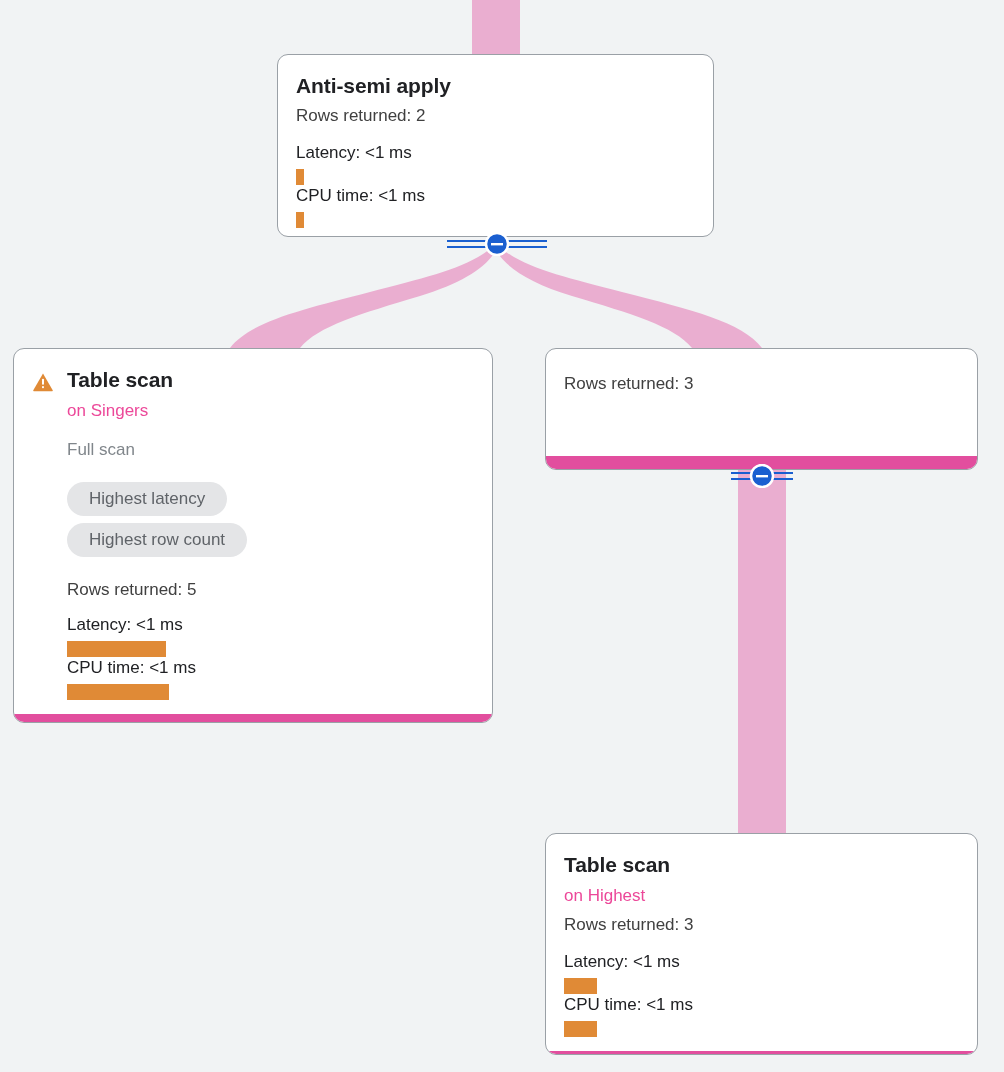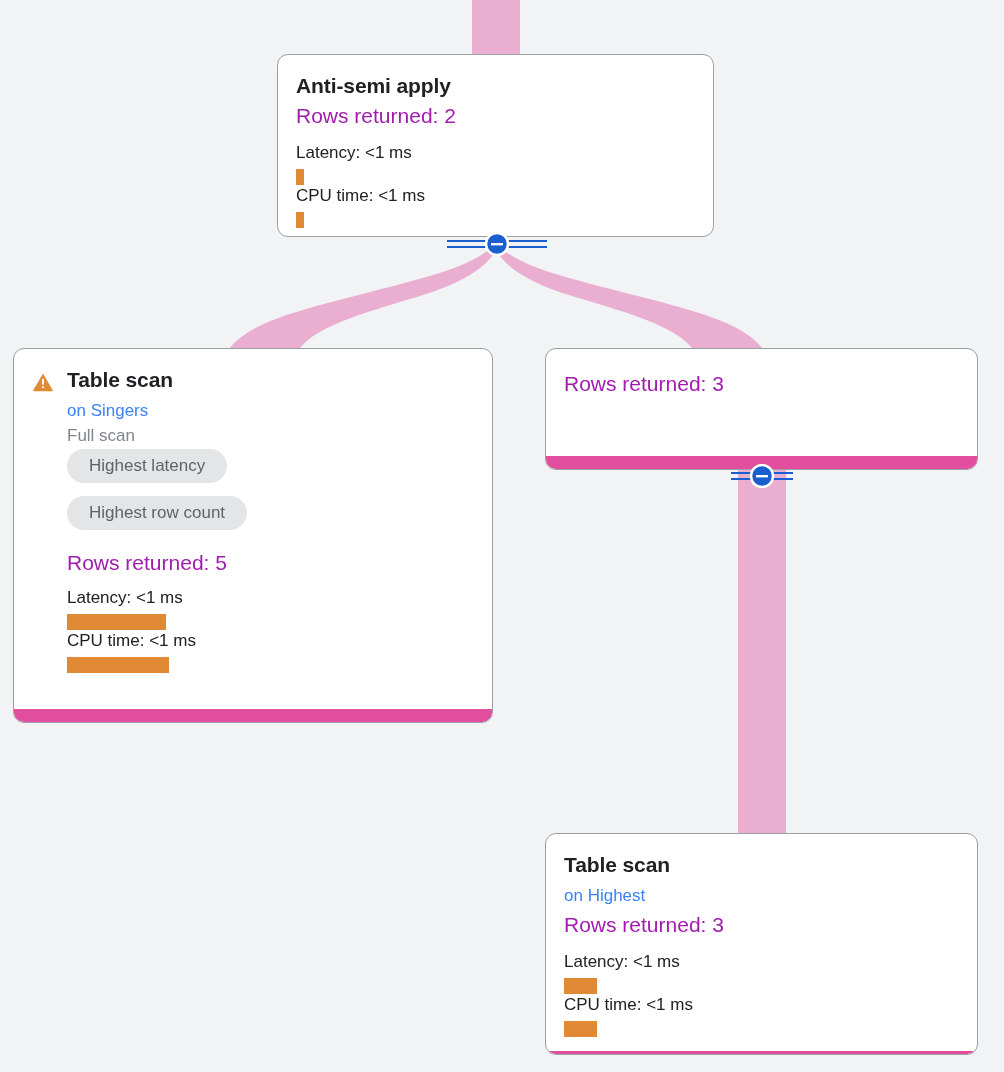"Rows returned: 2" .node-rows { color: #a21caf -> #404040; font-size: 21px -> 17px }
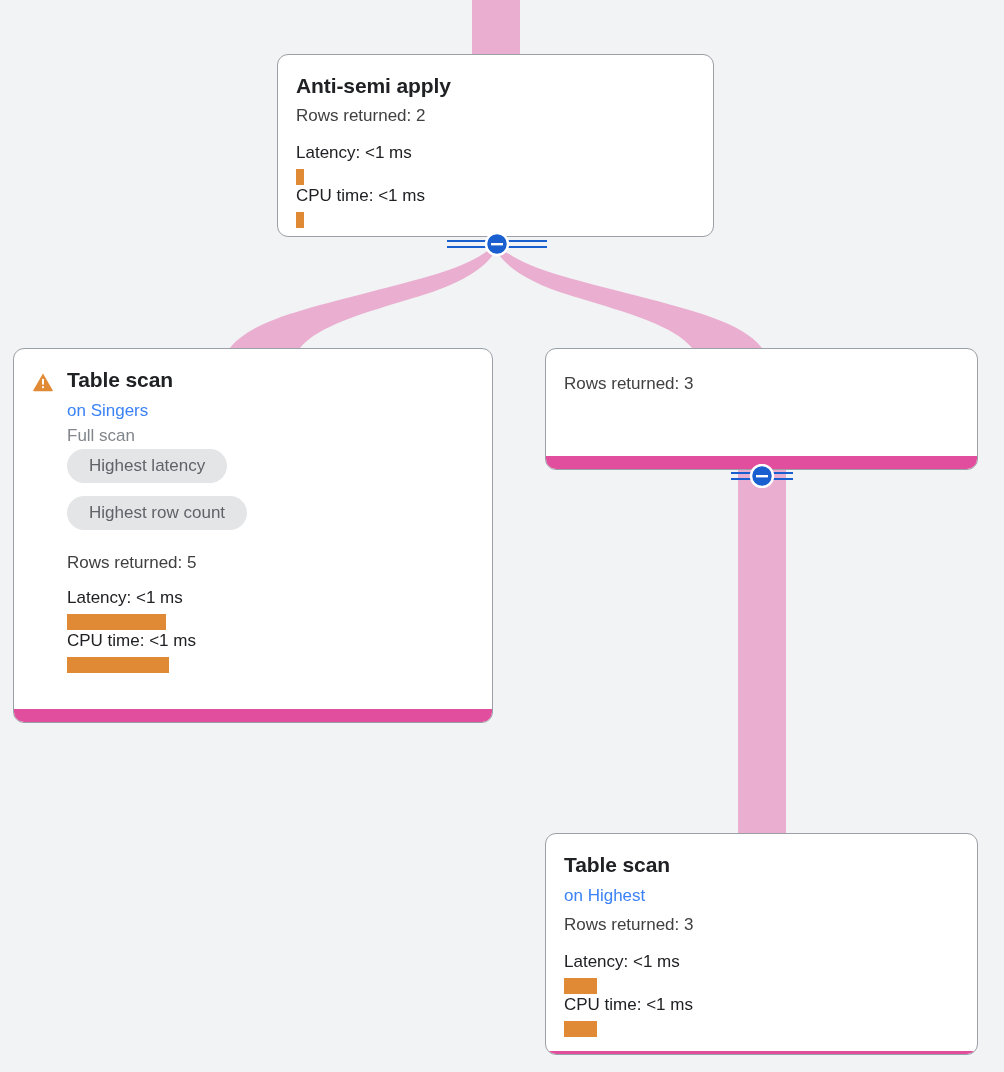"on Singers" .node-sub { color: #3b82f6 -> #ec4899 }
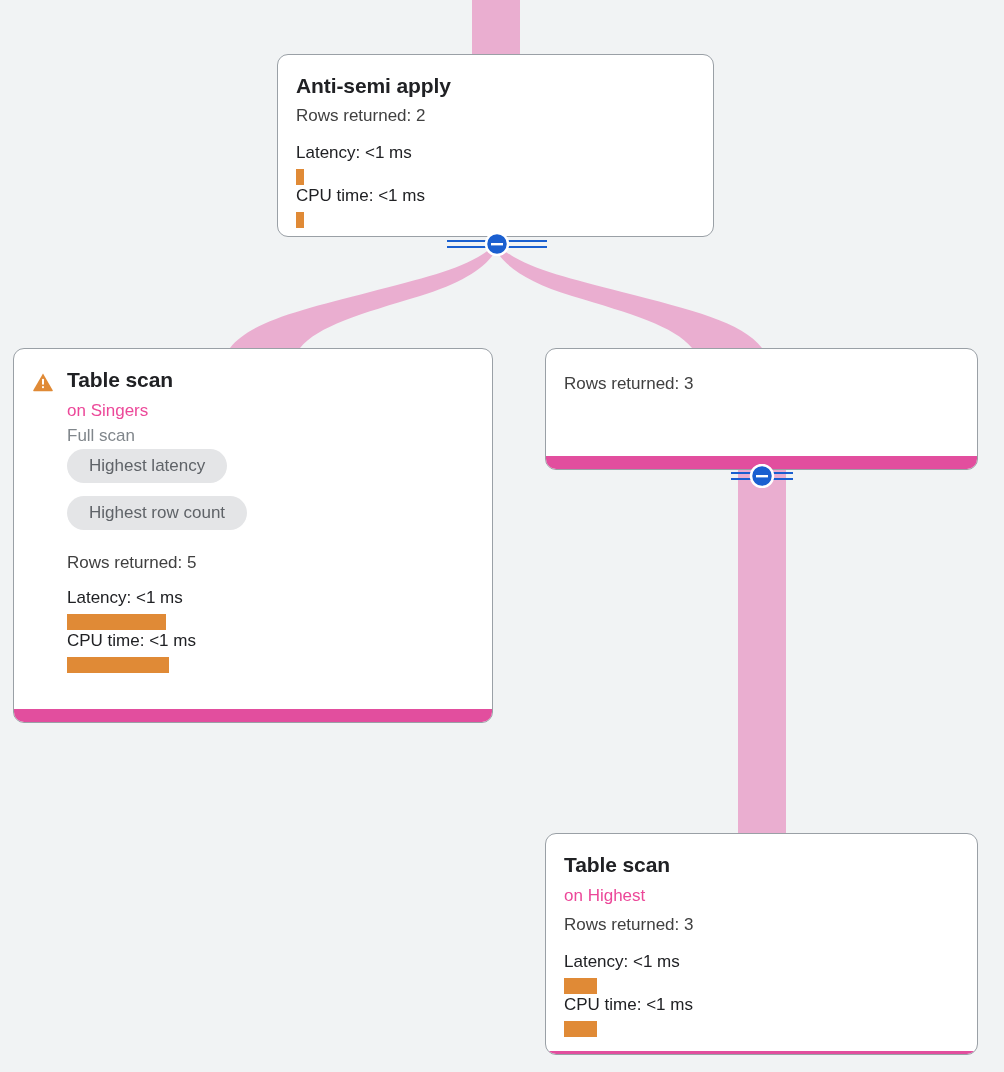"Full scan" .node-sub.muted { margin-top: 0 -> 14px }
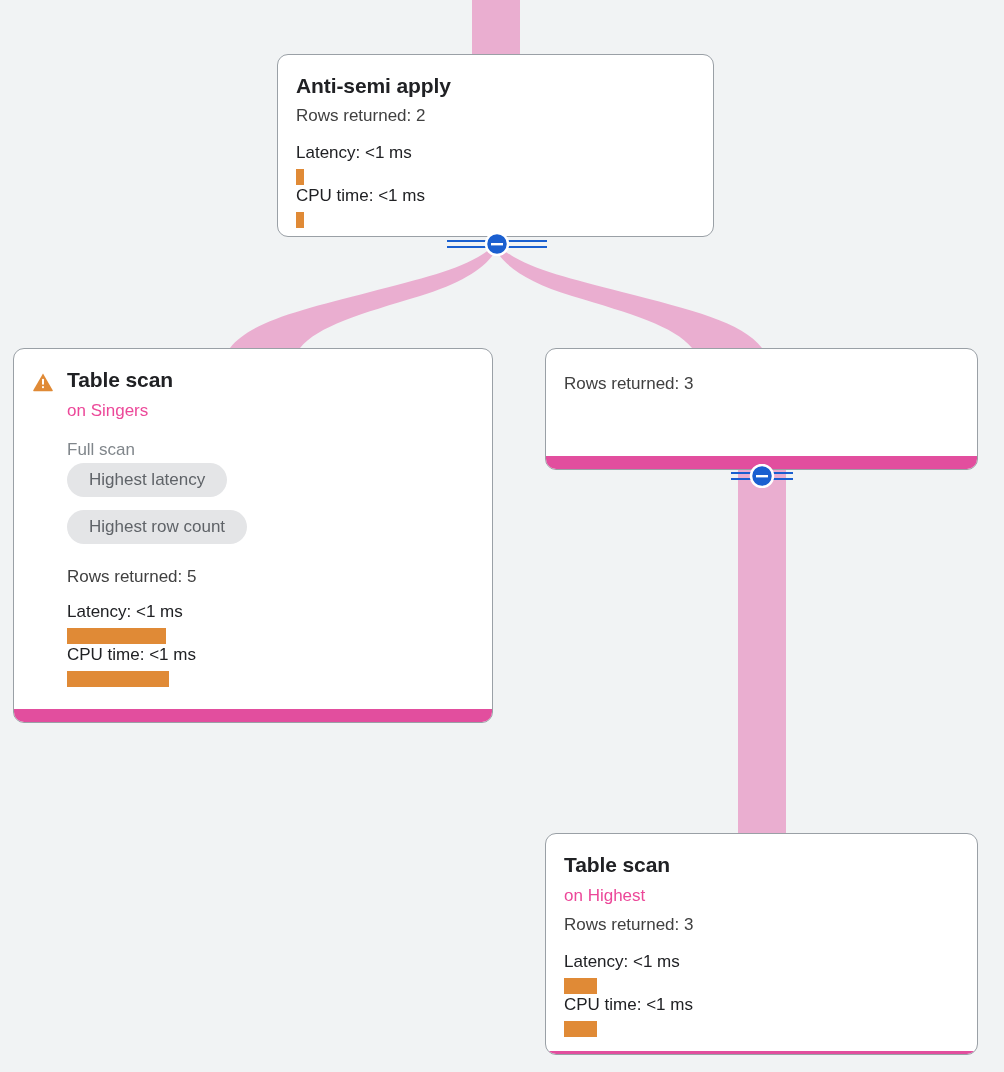"Highest latency" .badges { gap: 13px -> 7px; margin-top: 1px -> 20px }
